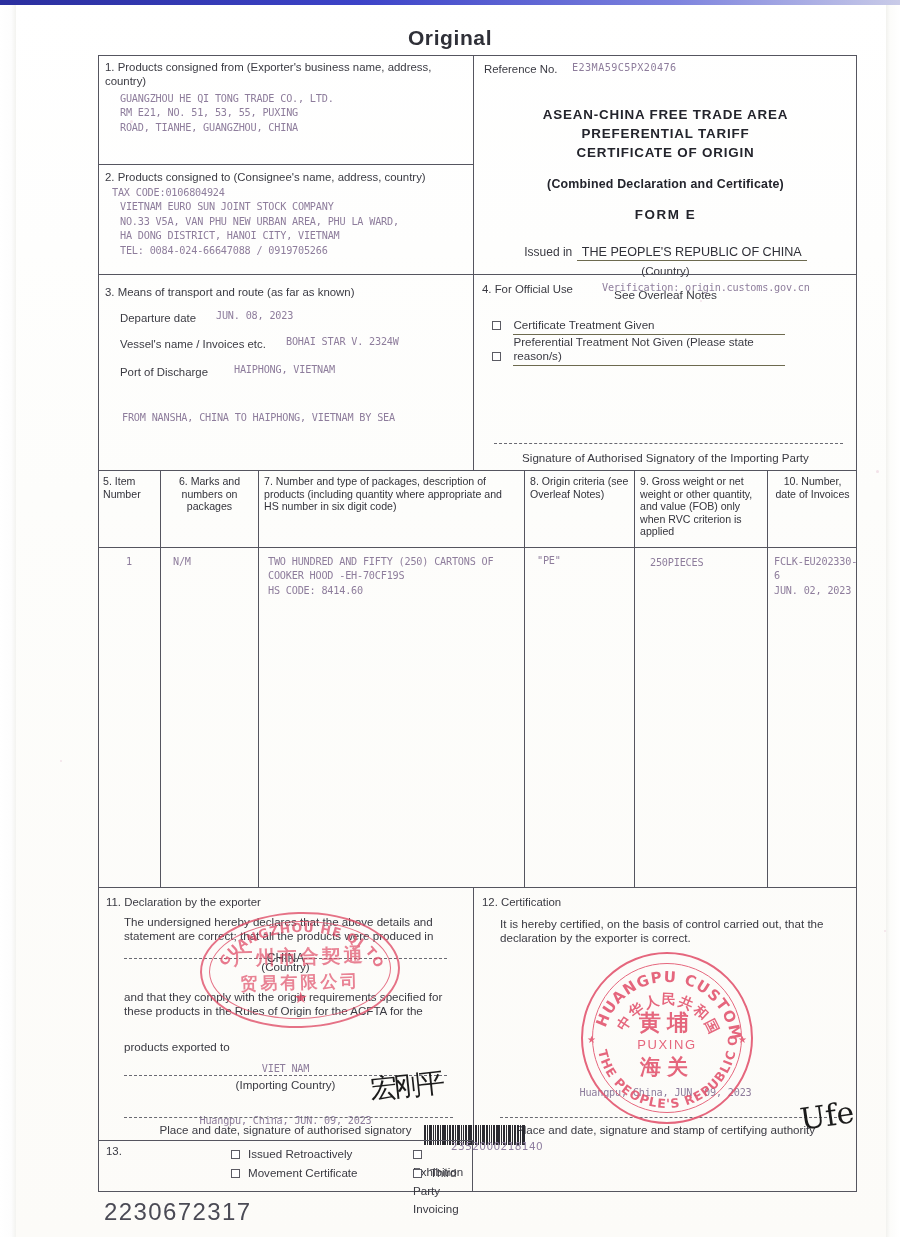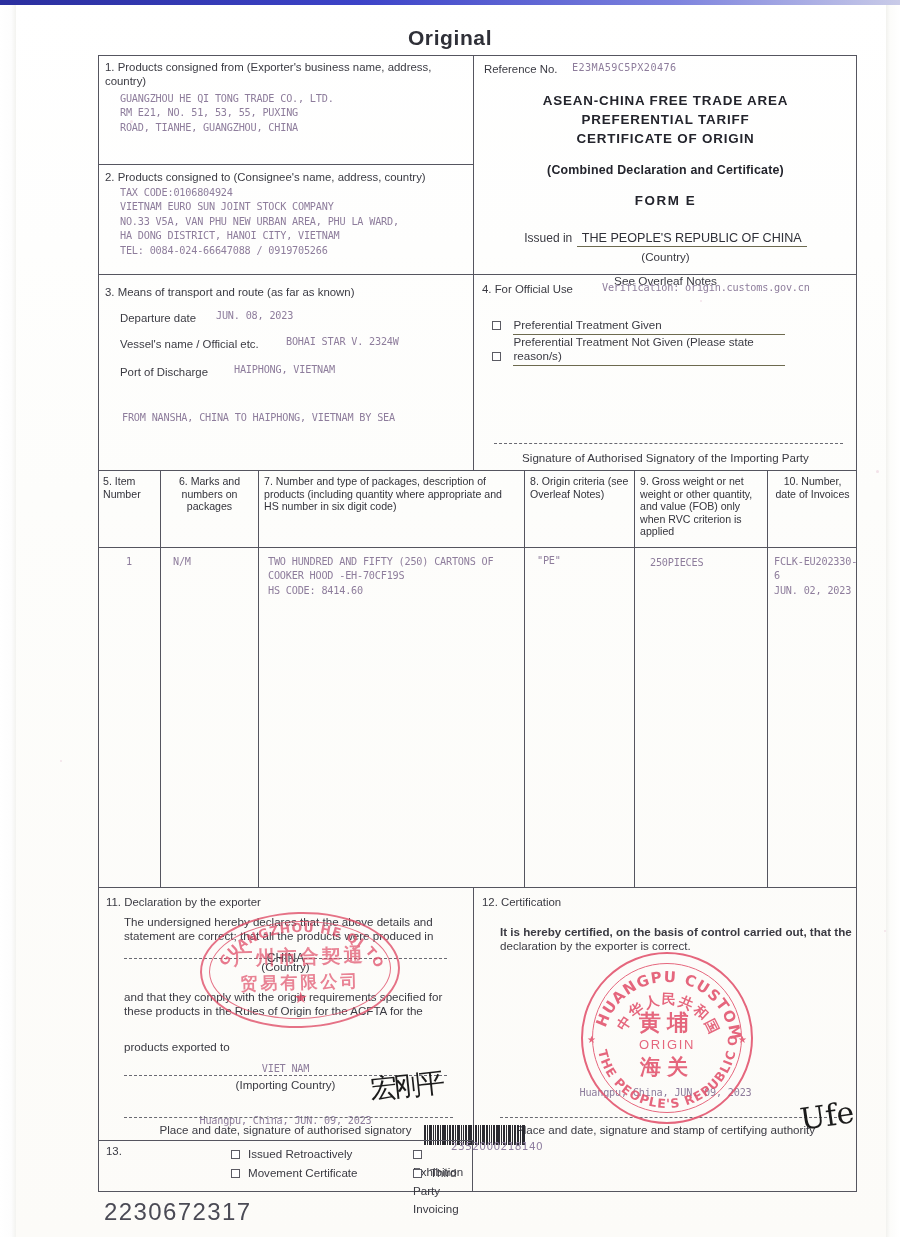"ASEAN-CHINA FREE TRADE AREA" div.hdr-big { margin-top: 10px -> 24px }
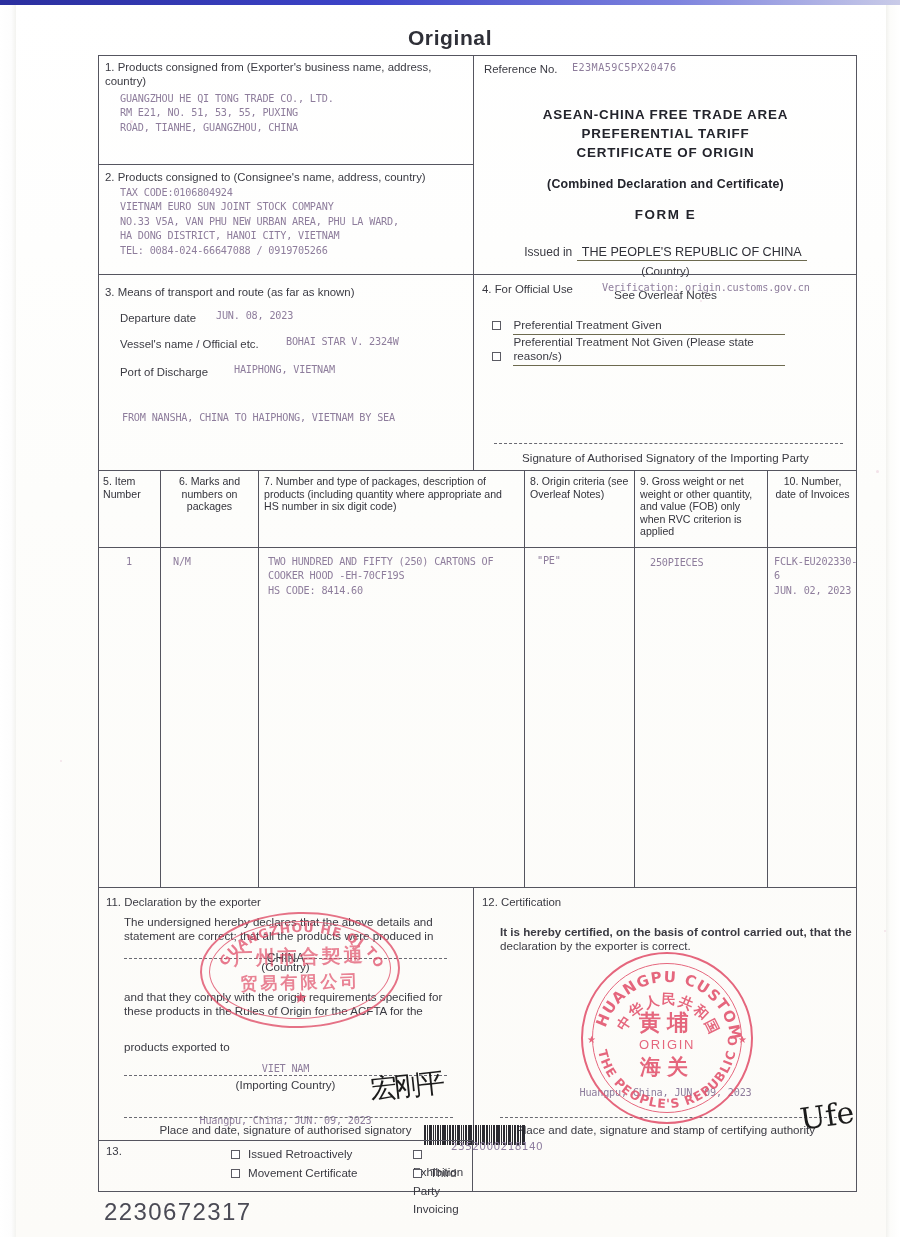"TAX CODE:0106804924" div.typed { padding-left: 22px -> 14px }
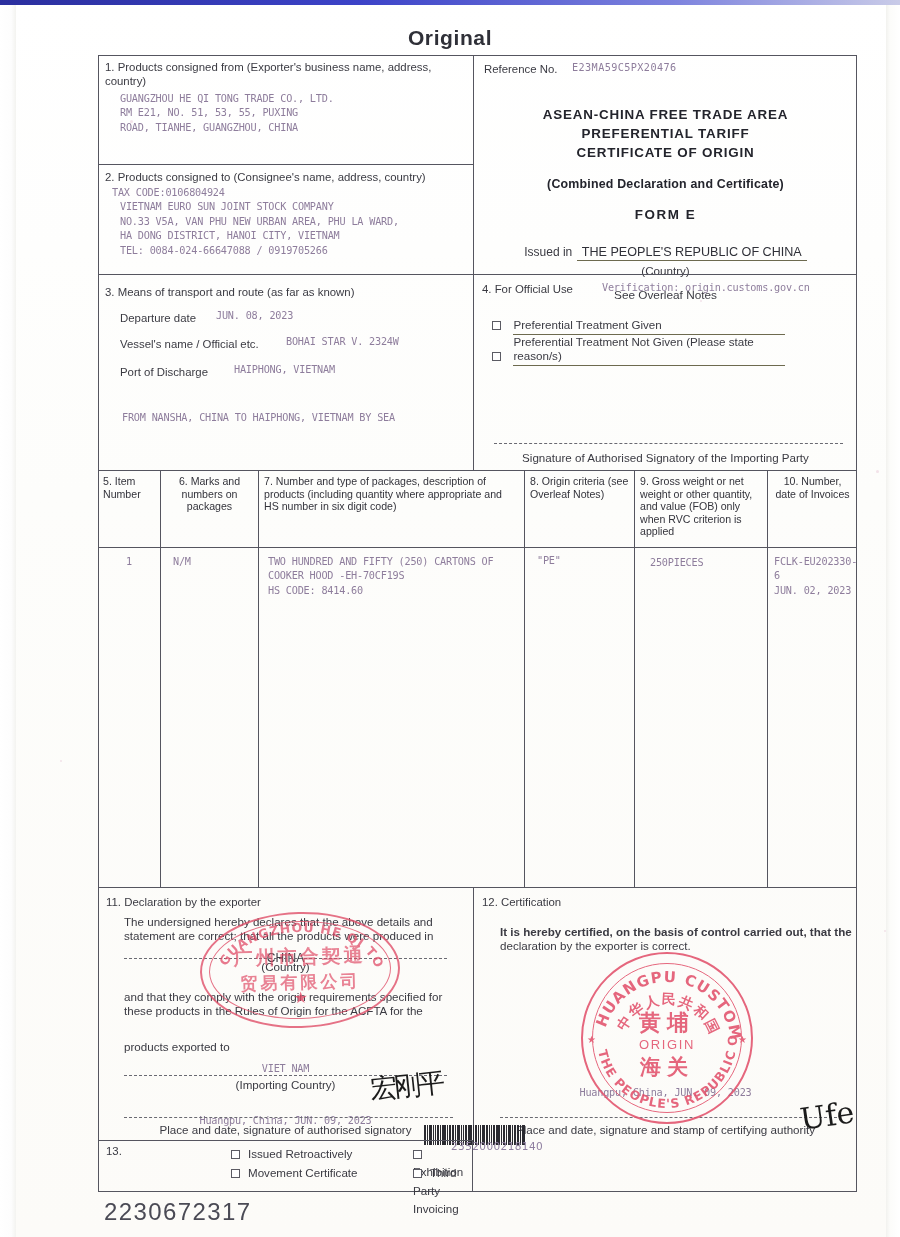"Preferential Treatment Given" span.uline { text: Preferential -> Certificate }
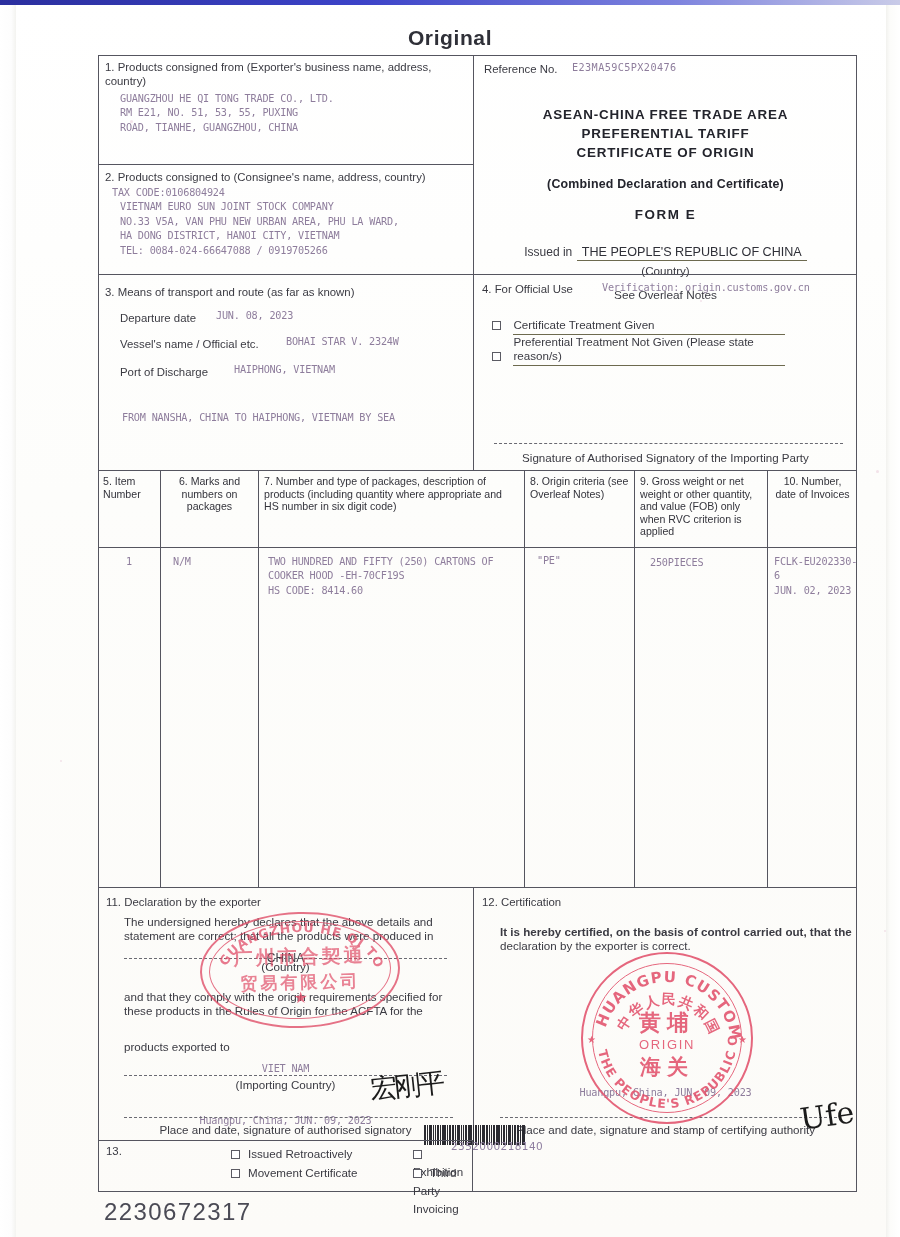"Vessel's name / Official etc." span.lbl { text: Official -> Invoices }
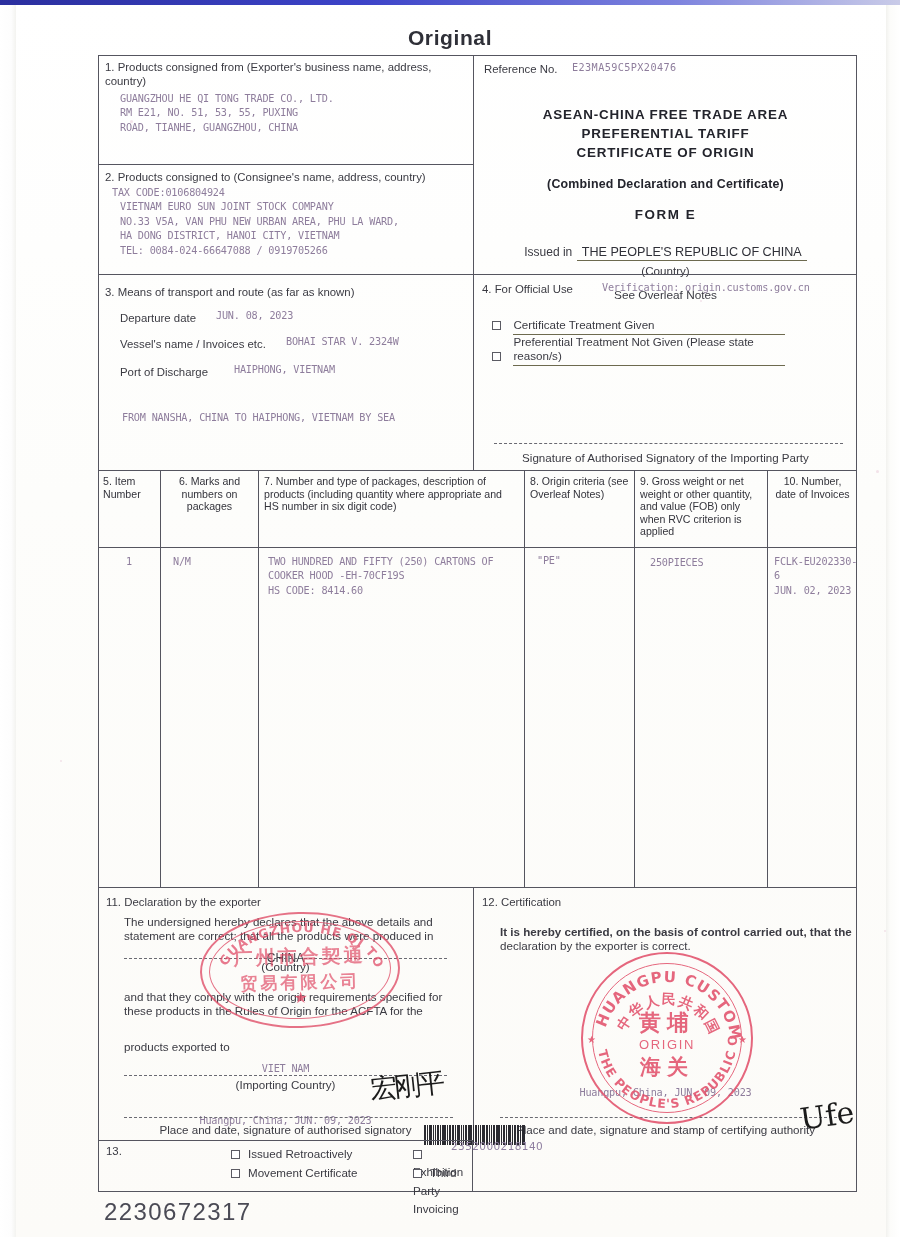"It is hereby certified, on" div.lbl { font-weight: bold -> none; margin-top: 16px -> 8px }
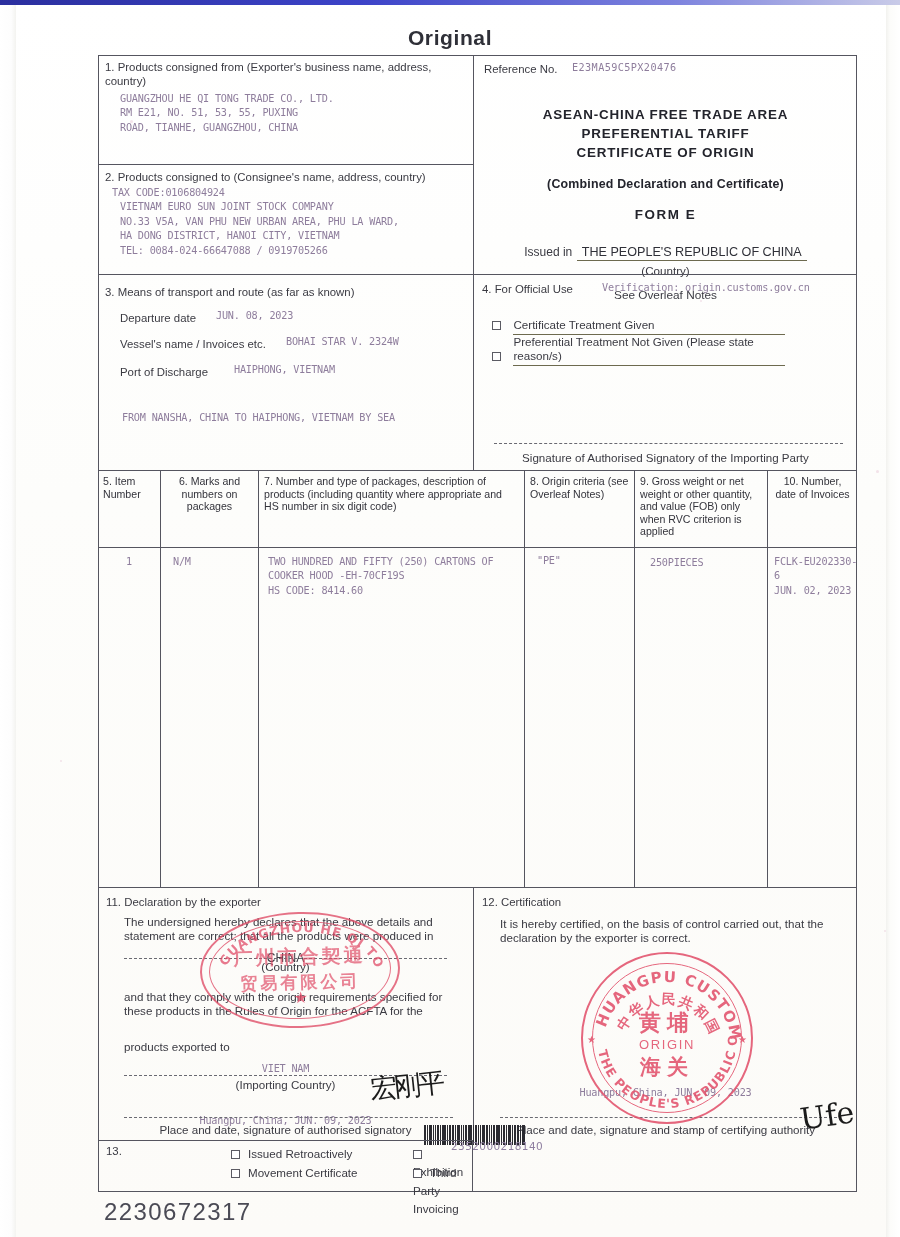"ORIGIN" div.circ-or { text: ORIGIN -> PUXING }
